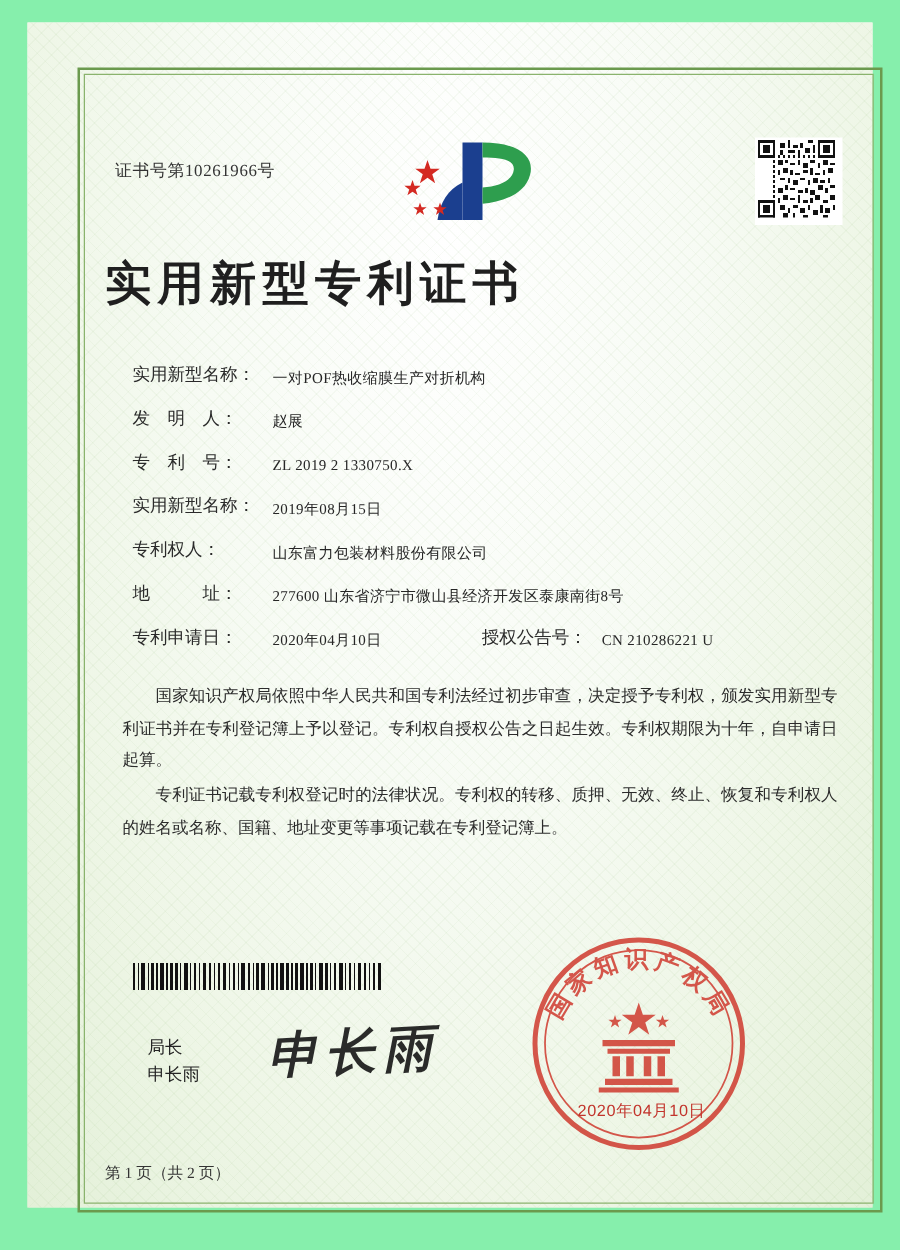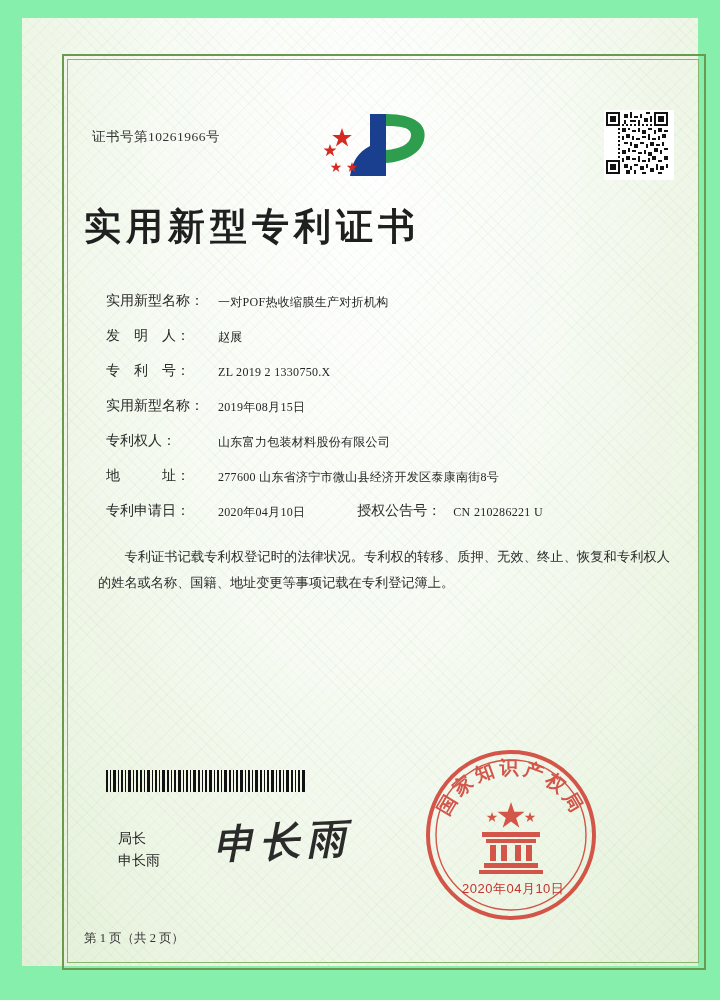"授权公告号：" .field.two .second-lbl { margin-left: 52px -> 80px }
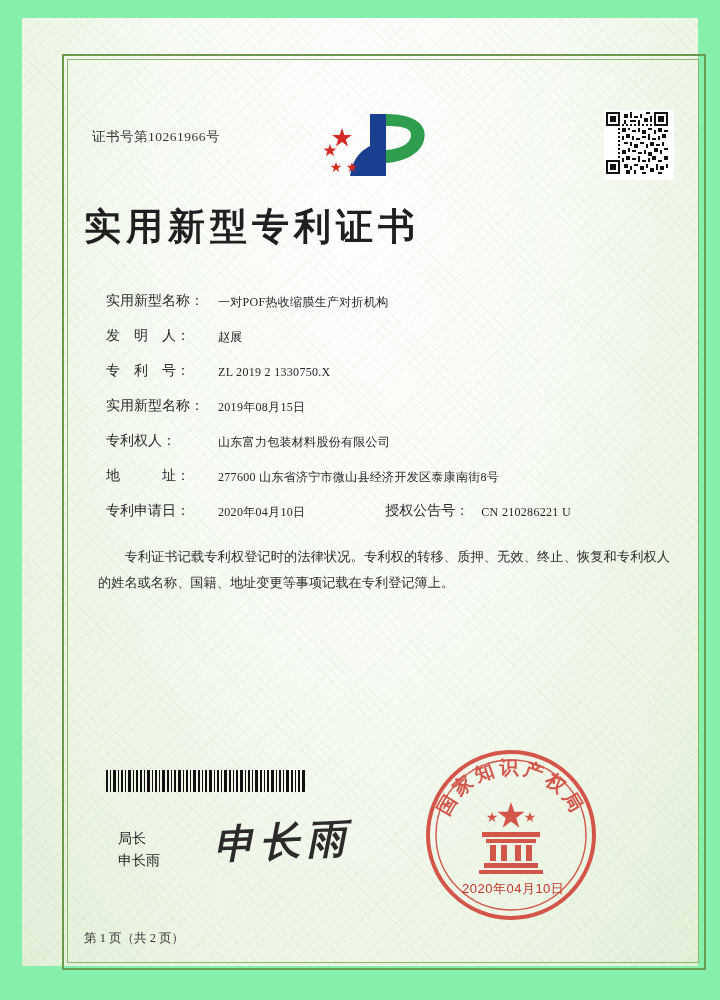"国家知识产权局依照中华人民共和国专利法经过初步审查，决定授予专利权，颁发实用新型" p { html: none -> <p>国家知识产权局依照中华人民共和国专利法经过初步审查，决定授予专利权，颁发实用新型专利证书并在专利登记簿上予以登记。专利权自授权公告之日起生效。专利权期限为十年，自申请日起算。</p> }
